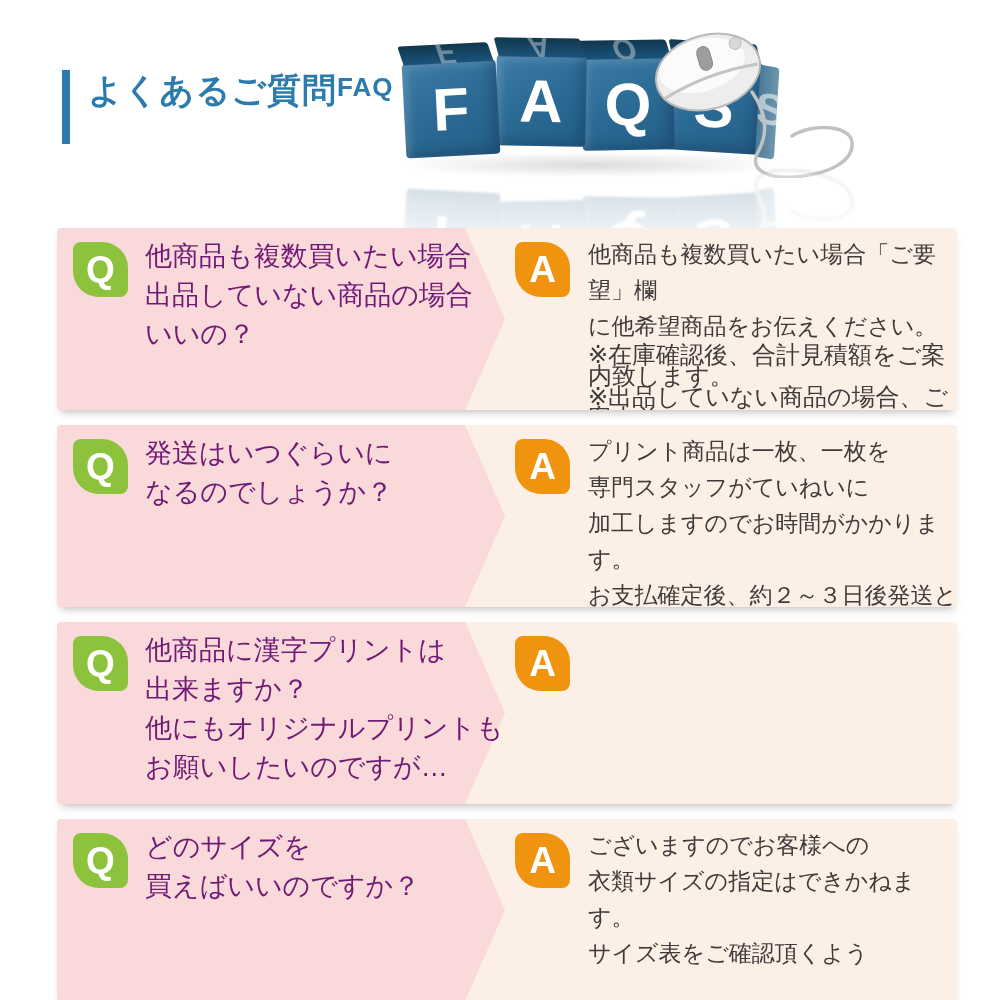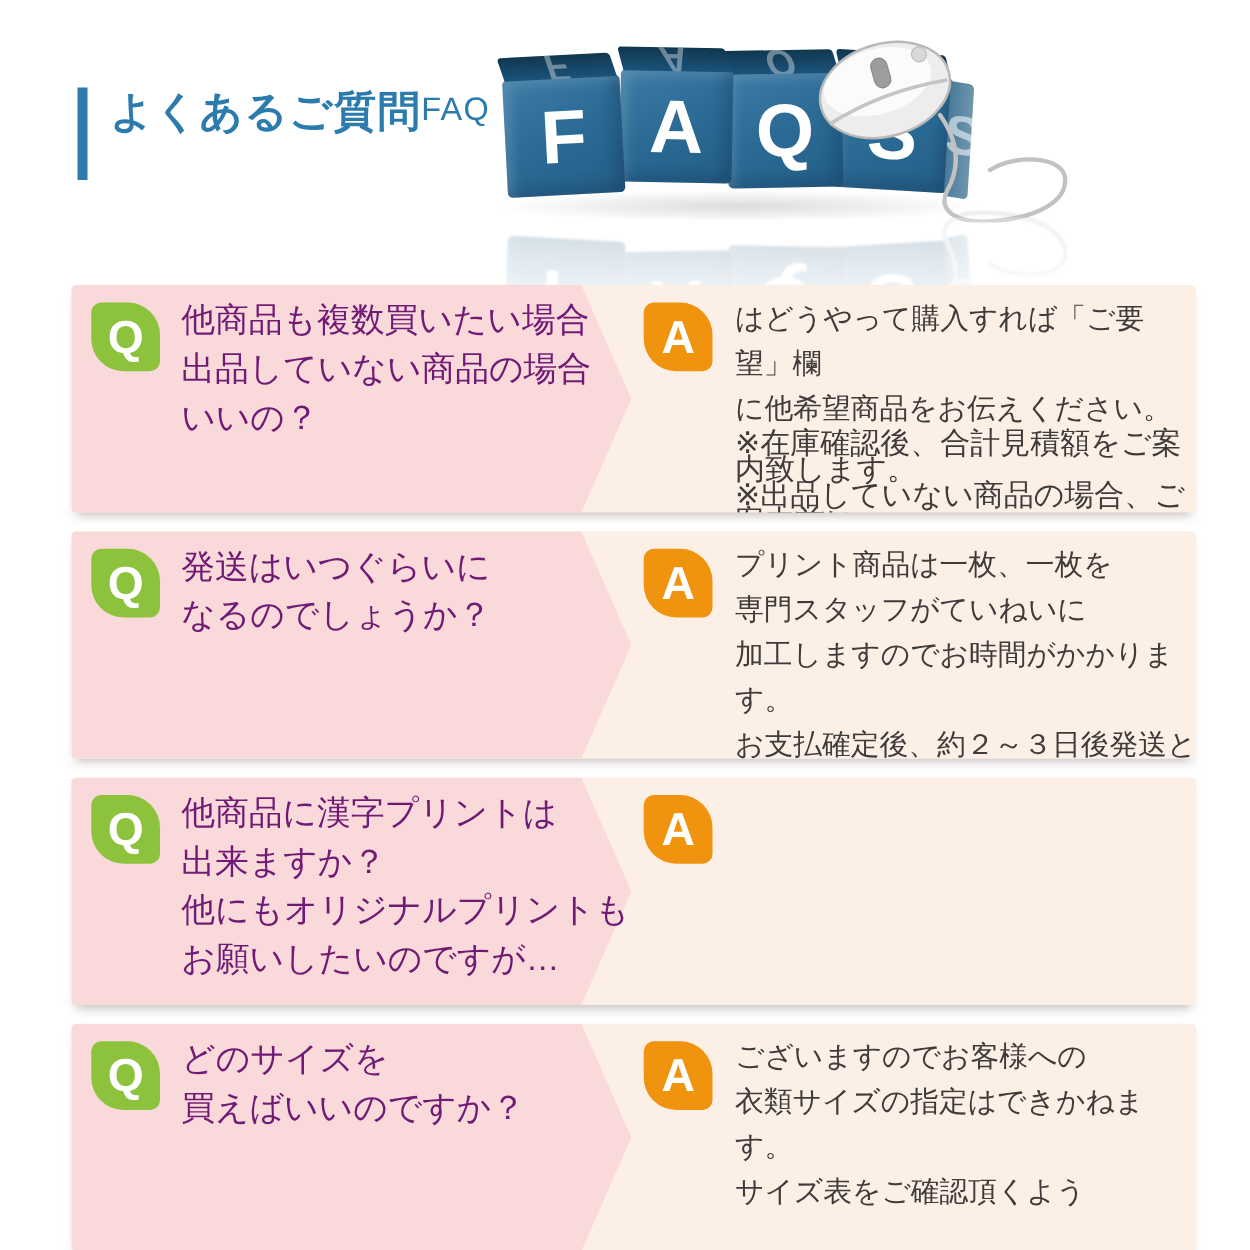"FAQ" .header-subtitle { font-weight: normal -> bold }
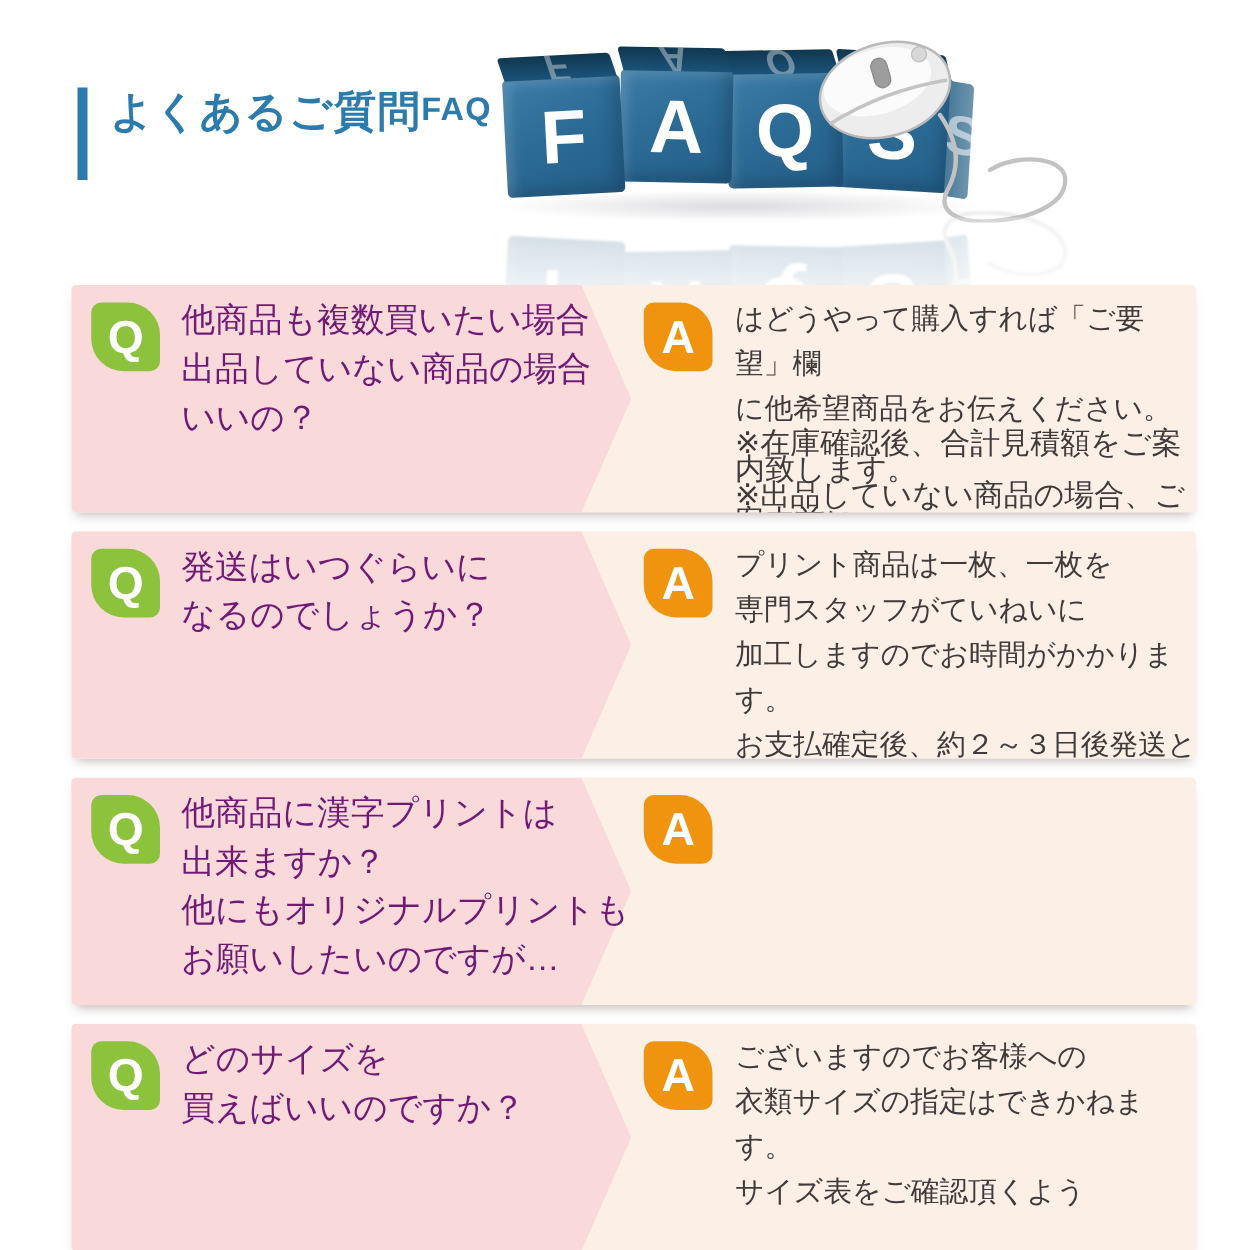"はどうやって購入すれば「ご要望」欄" div.a-line { text: はどうやって購入すれば -> 他商品も複数買いたい場合 }
